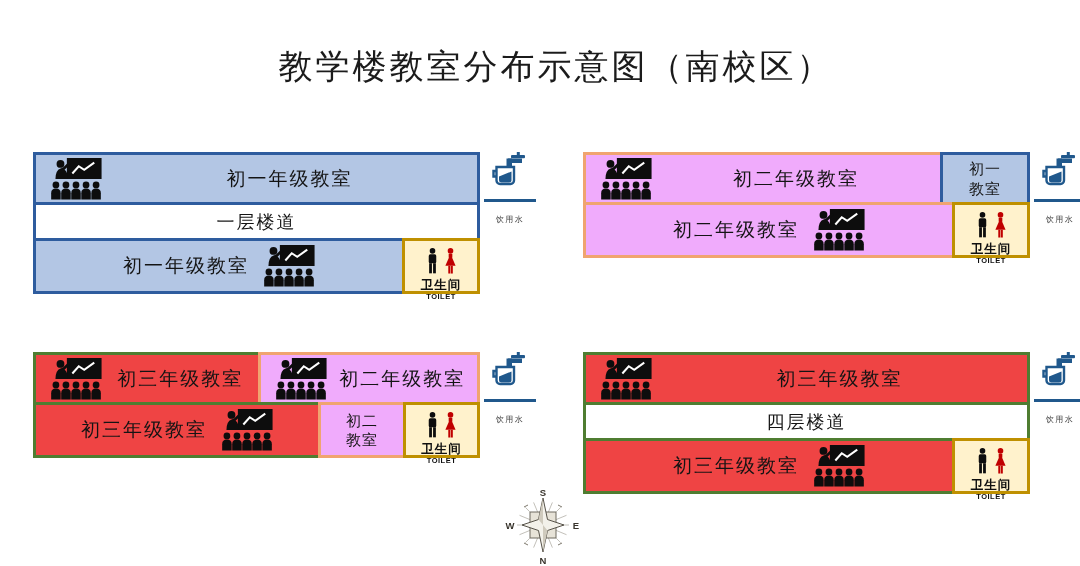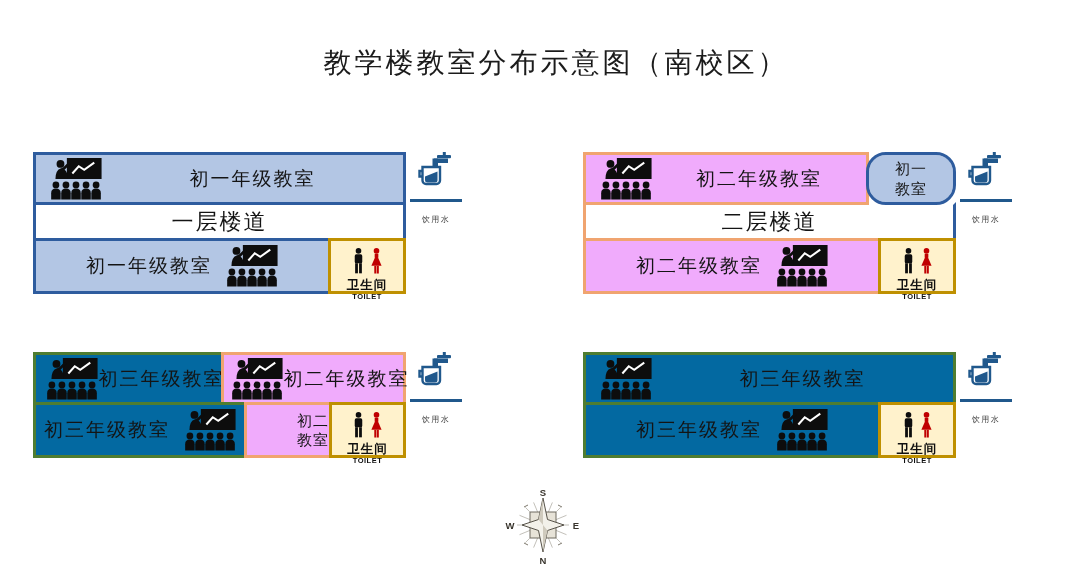"教学楼教室分布示意图（南校区）" .title { font-size: 28px -> 34px }
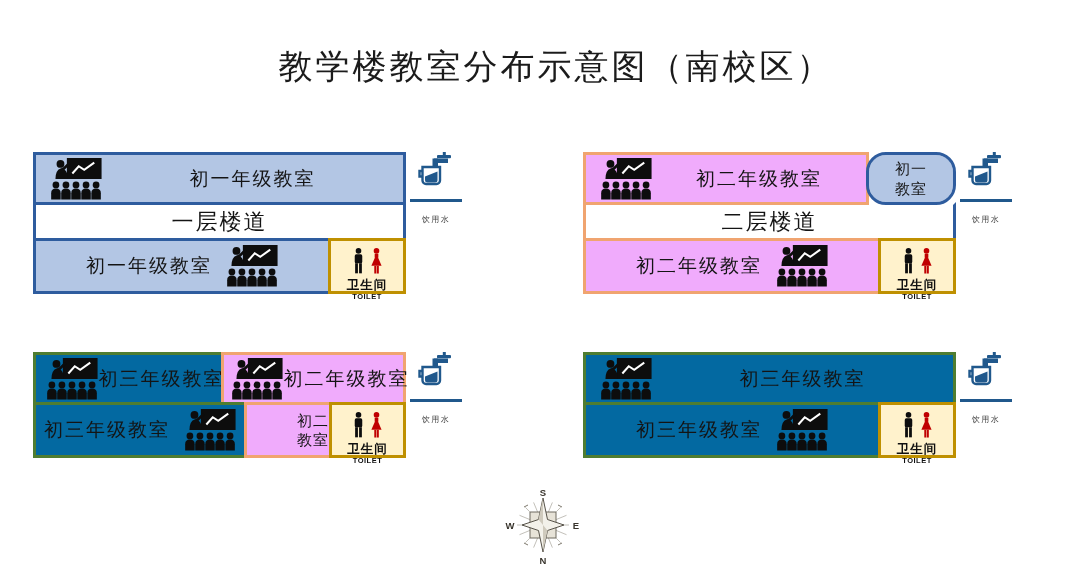"初一年级教室" .floor { width: 373px -> 447px }
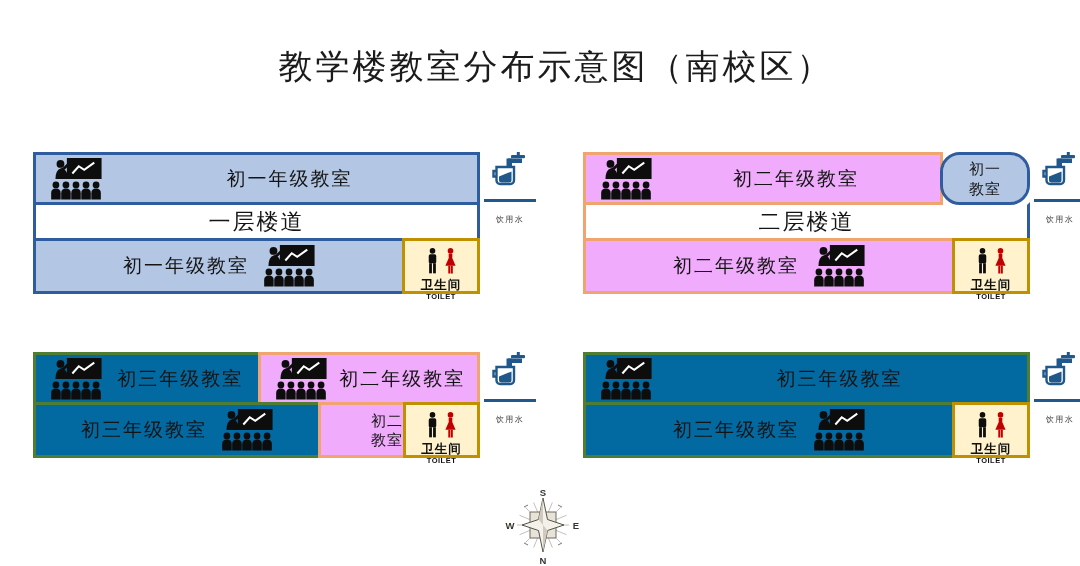"初一" div.box { border-radius: 20px -> none }
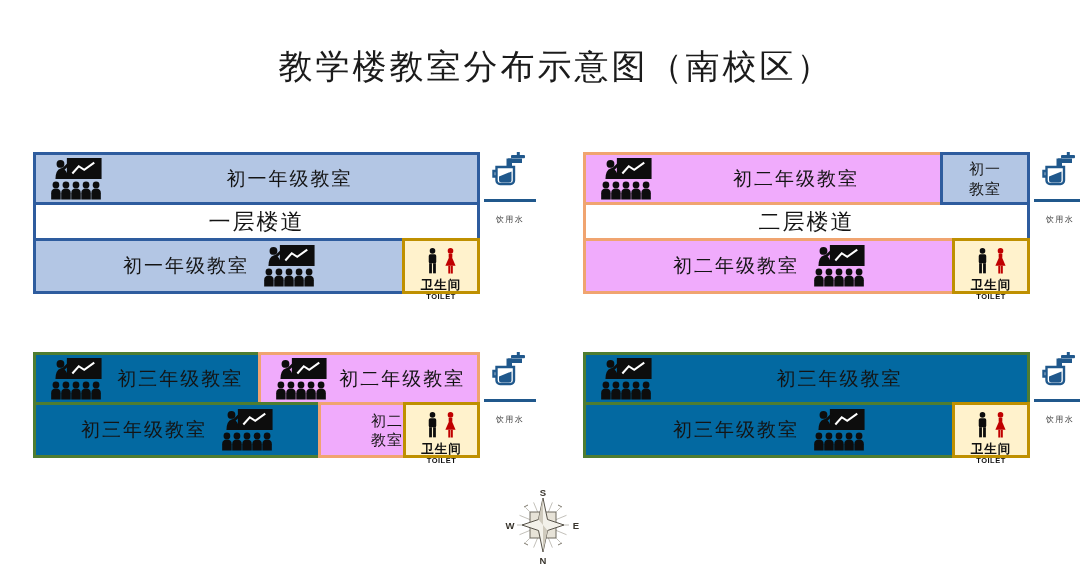"一层楼道" .corridor-label { font-size: 22px -> 18px }
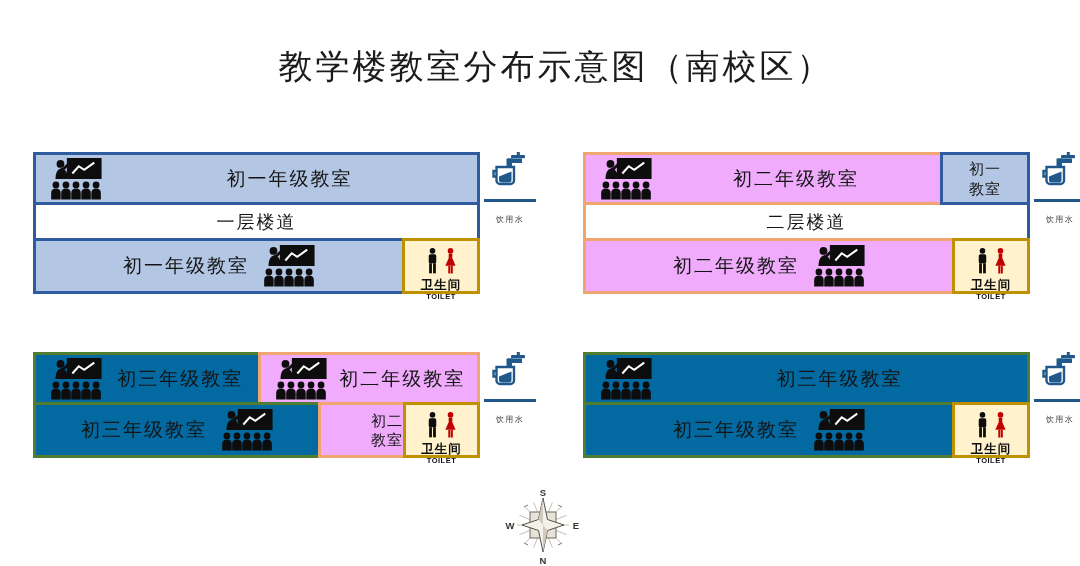"二层楼道" div.row { html: <div> <div> <span>二层楼道</span> </div> </div> -> none }
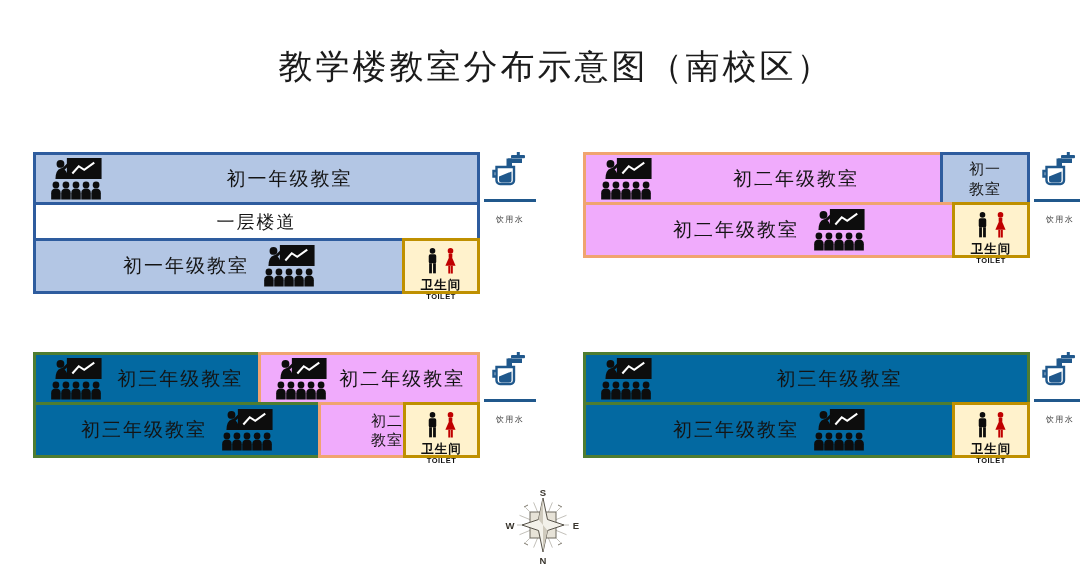"初三年级教室" .s-green { background-color: #0369a1 -> #ef4444 }
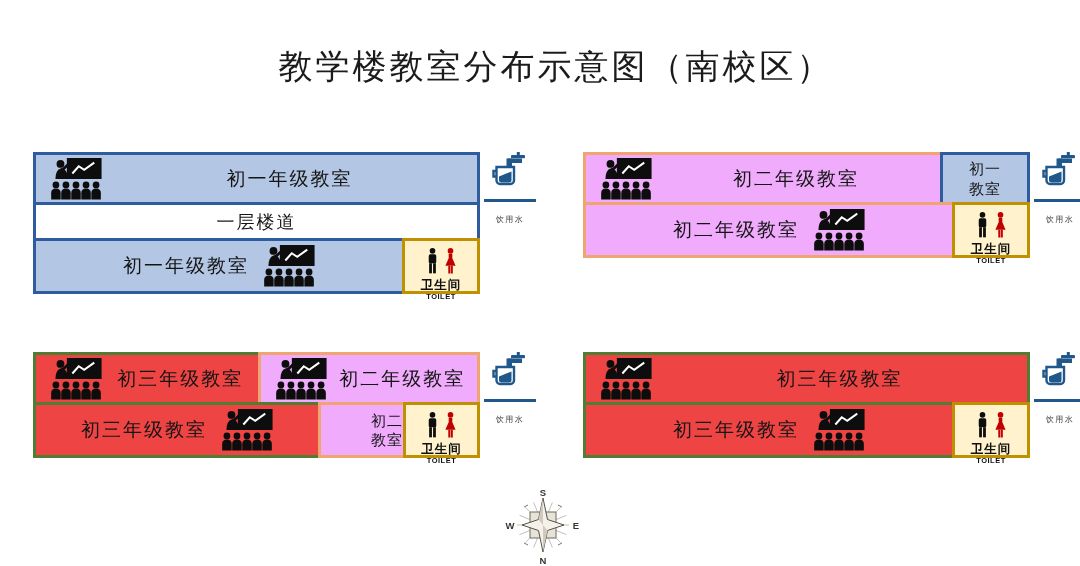"初二" div.box { justify-content: flex-end -> none }
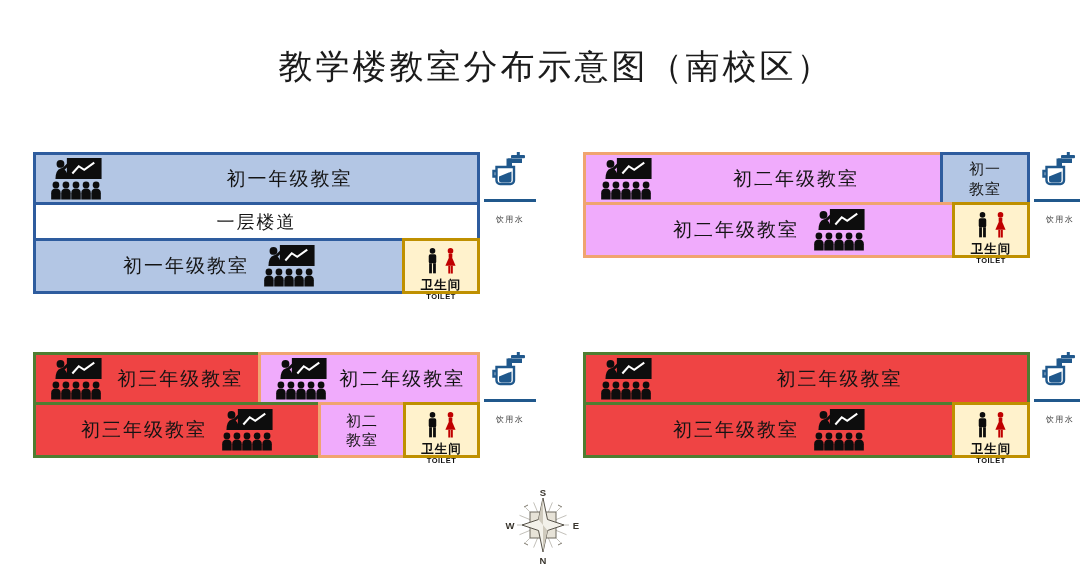"四层楼道" div.row { html: none -> <div> <div> <span>四层楼道</span> </div> </div> }
